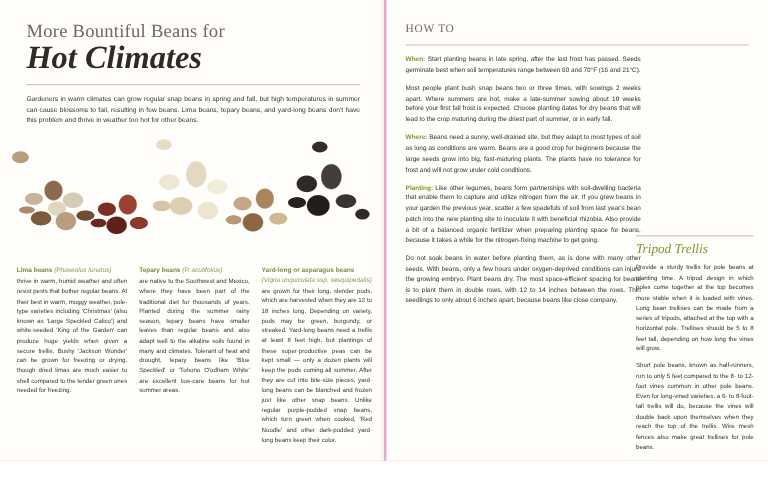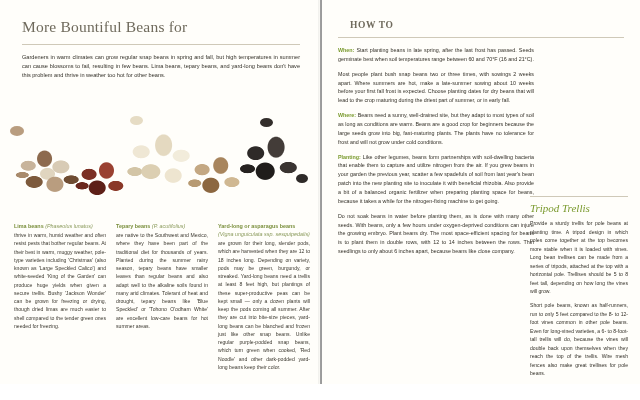"More Bountiful Beans for" .page { background: #a3a3a3 -> #f9a8d4 }
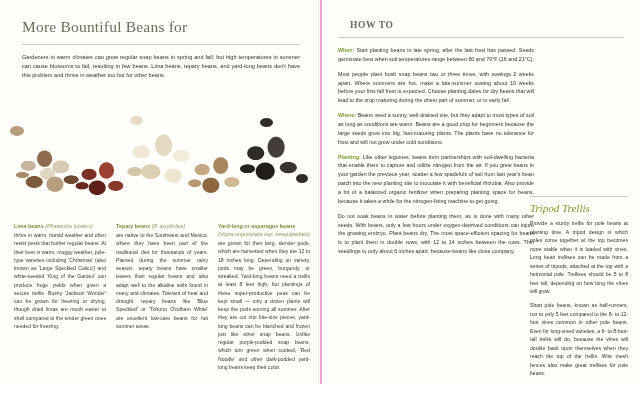"HOW TO" .howto { font-weight: bold -> normal; margin: 6px 0 0 14px -> 6px 0 0 2px }
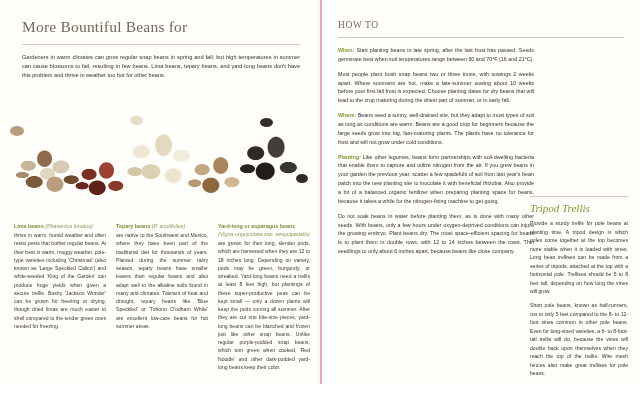"Hot Climates" div.headline-2 { html: none -> <div>Hot Climates</div> }
